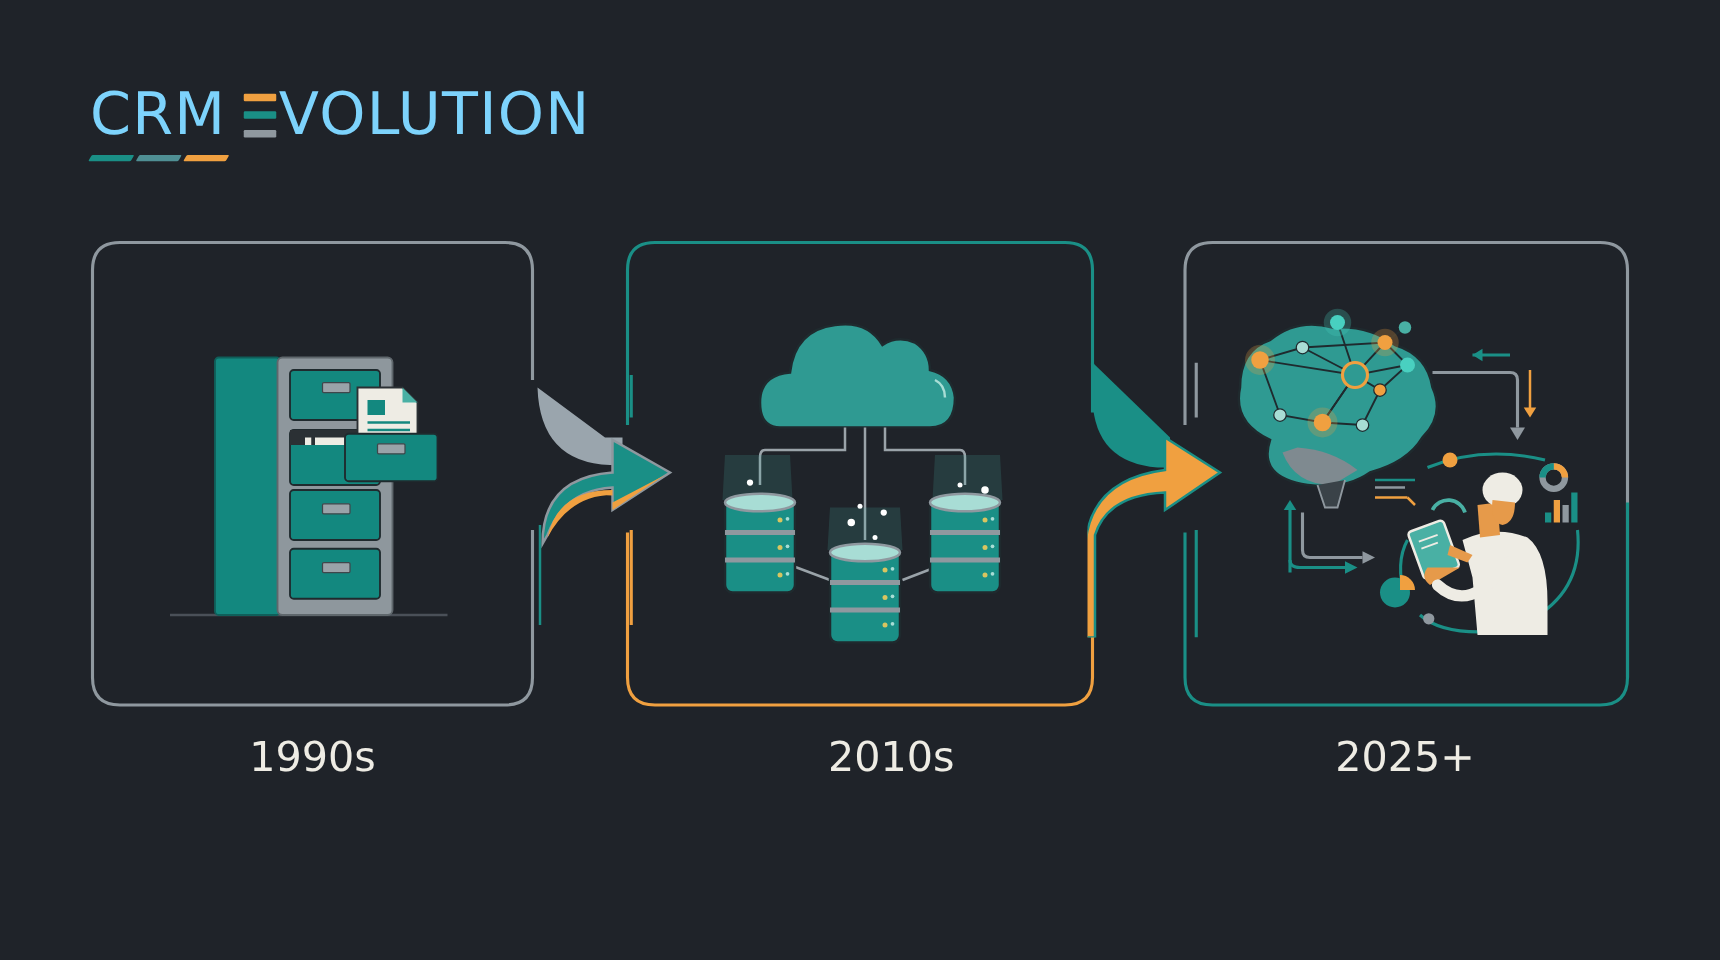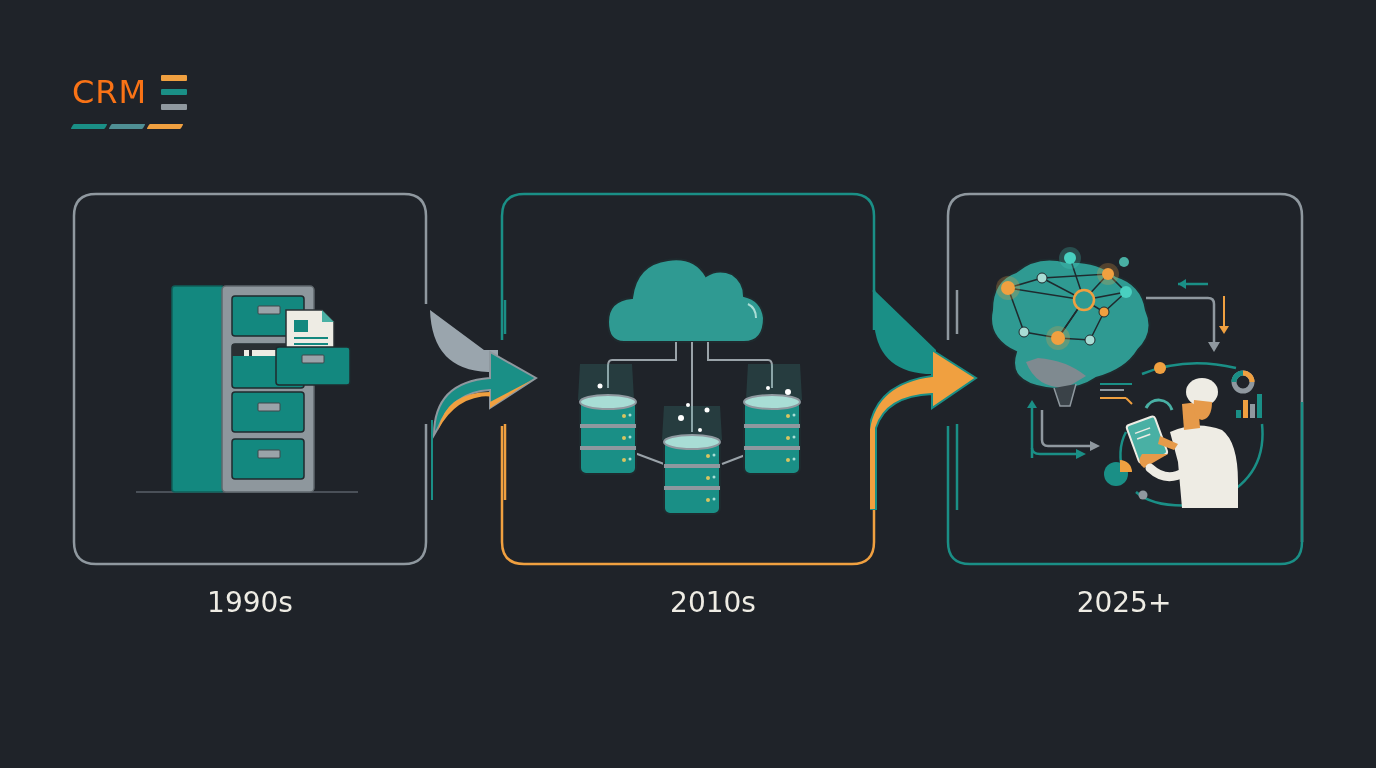"CRM" .title { color: #f97316 -> #7dd3fc; font-size: 32px -> 47px }
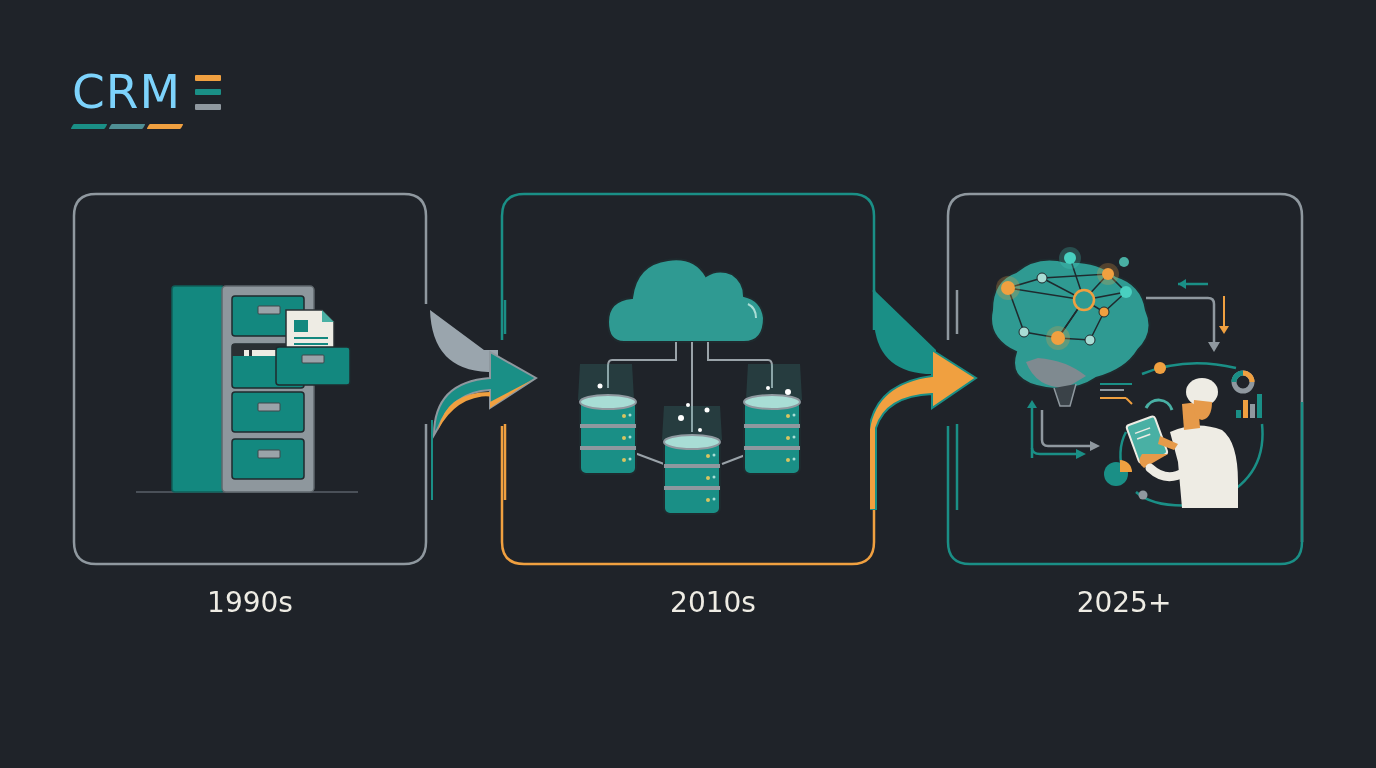"VOLUTION" span { html: none -> <span>VOLUTION</span> }
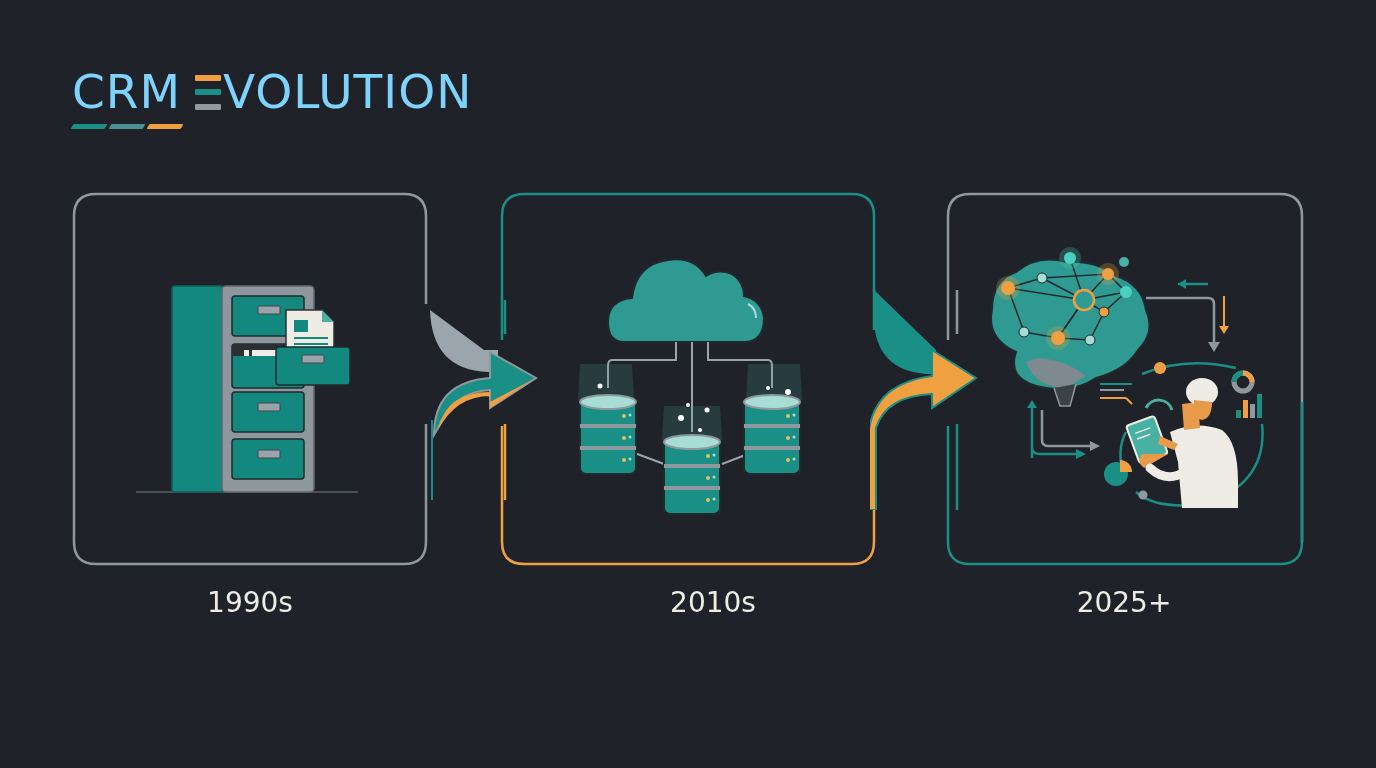"1990s" .label { font-size: 28px -> 33px }
